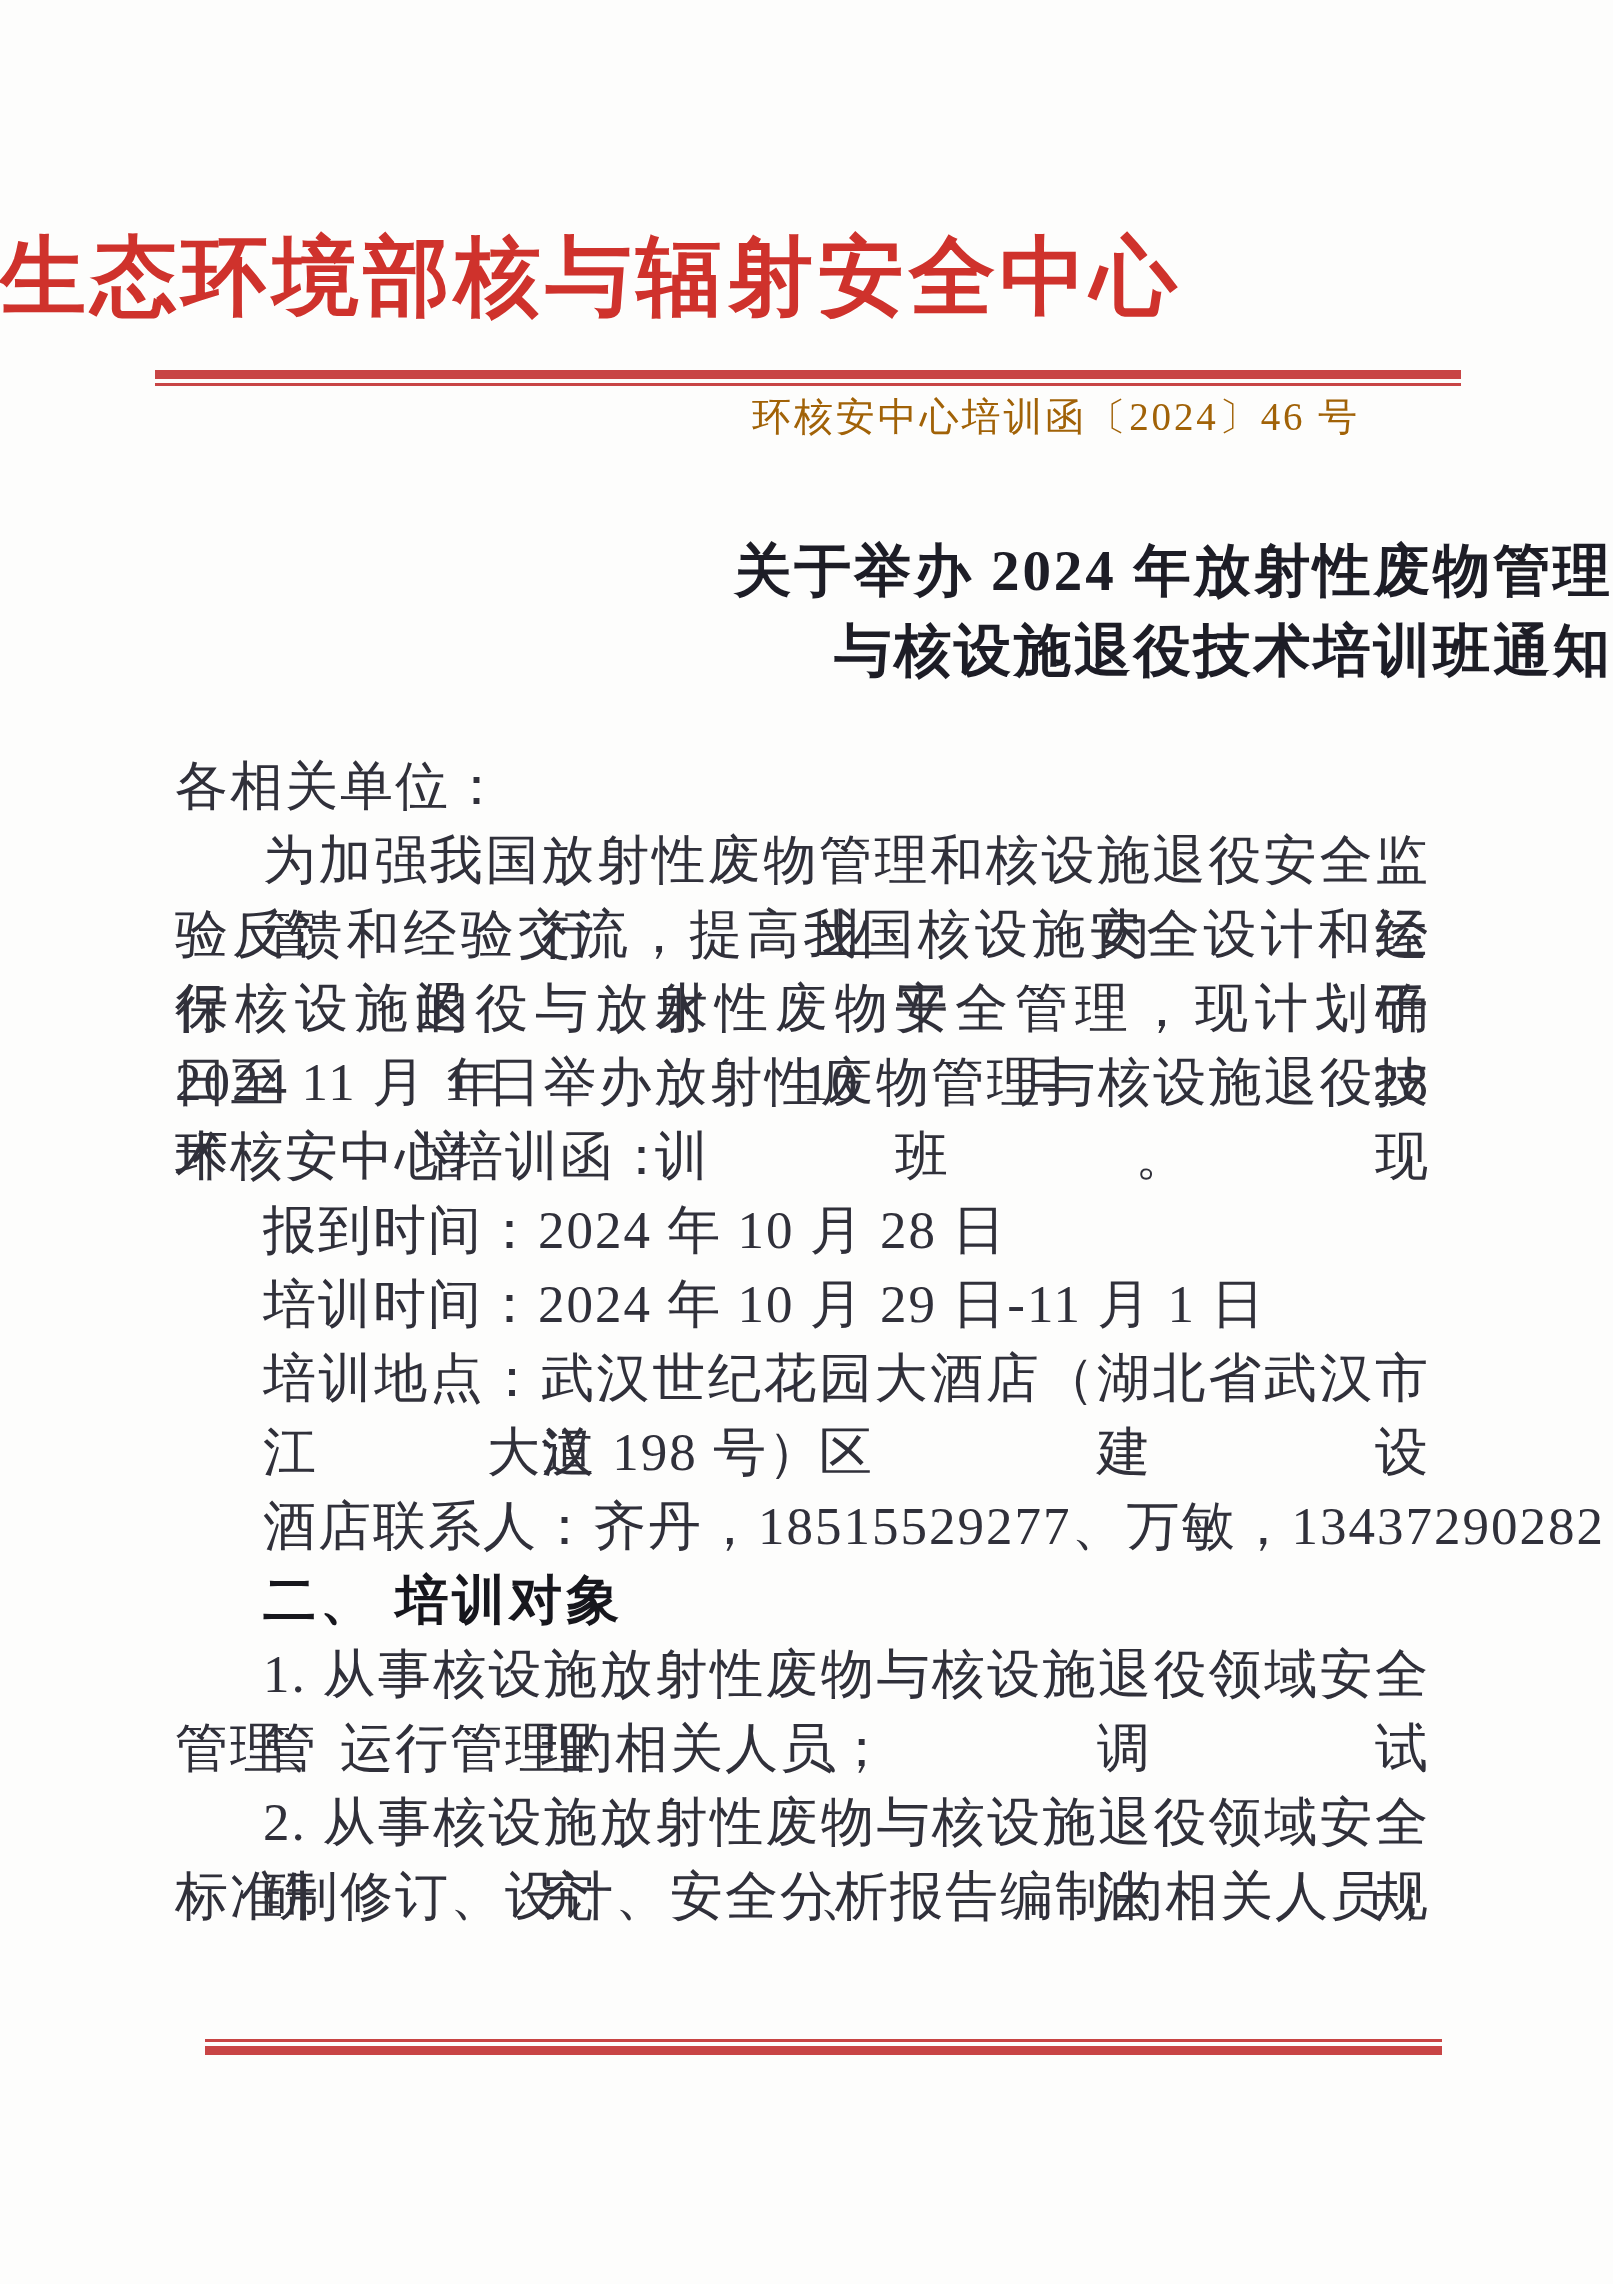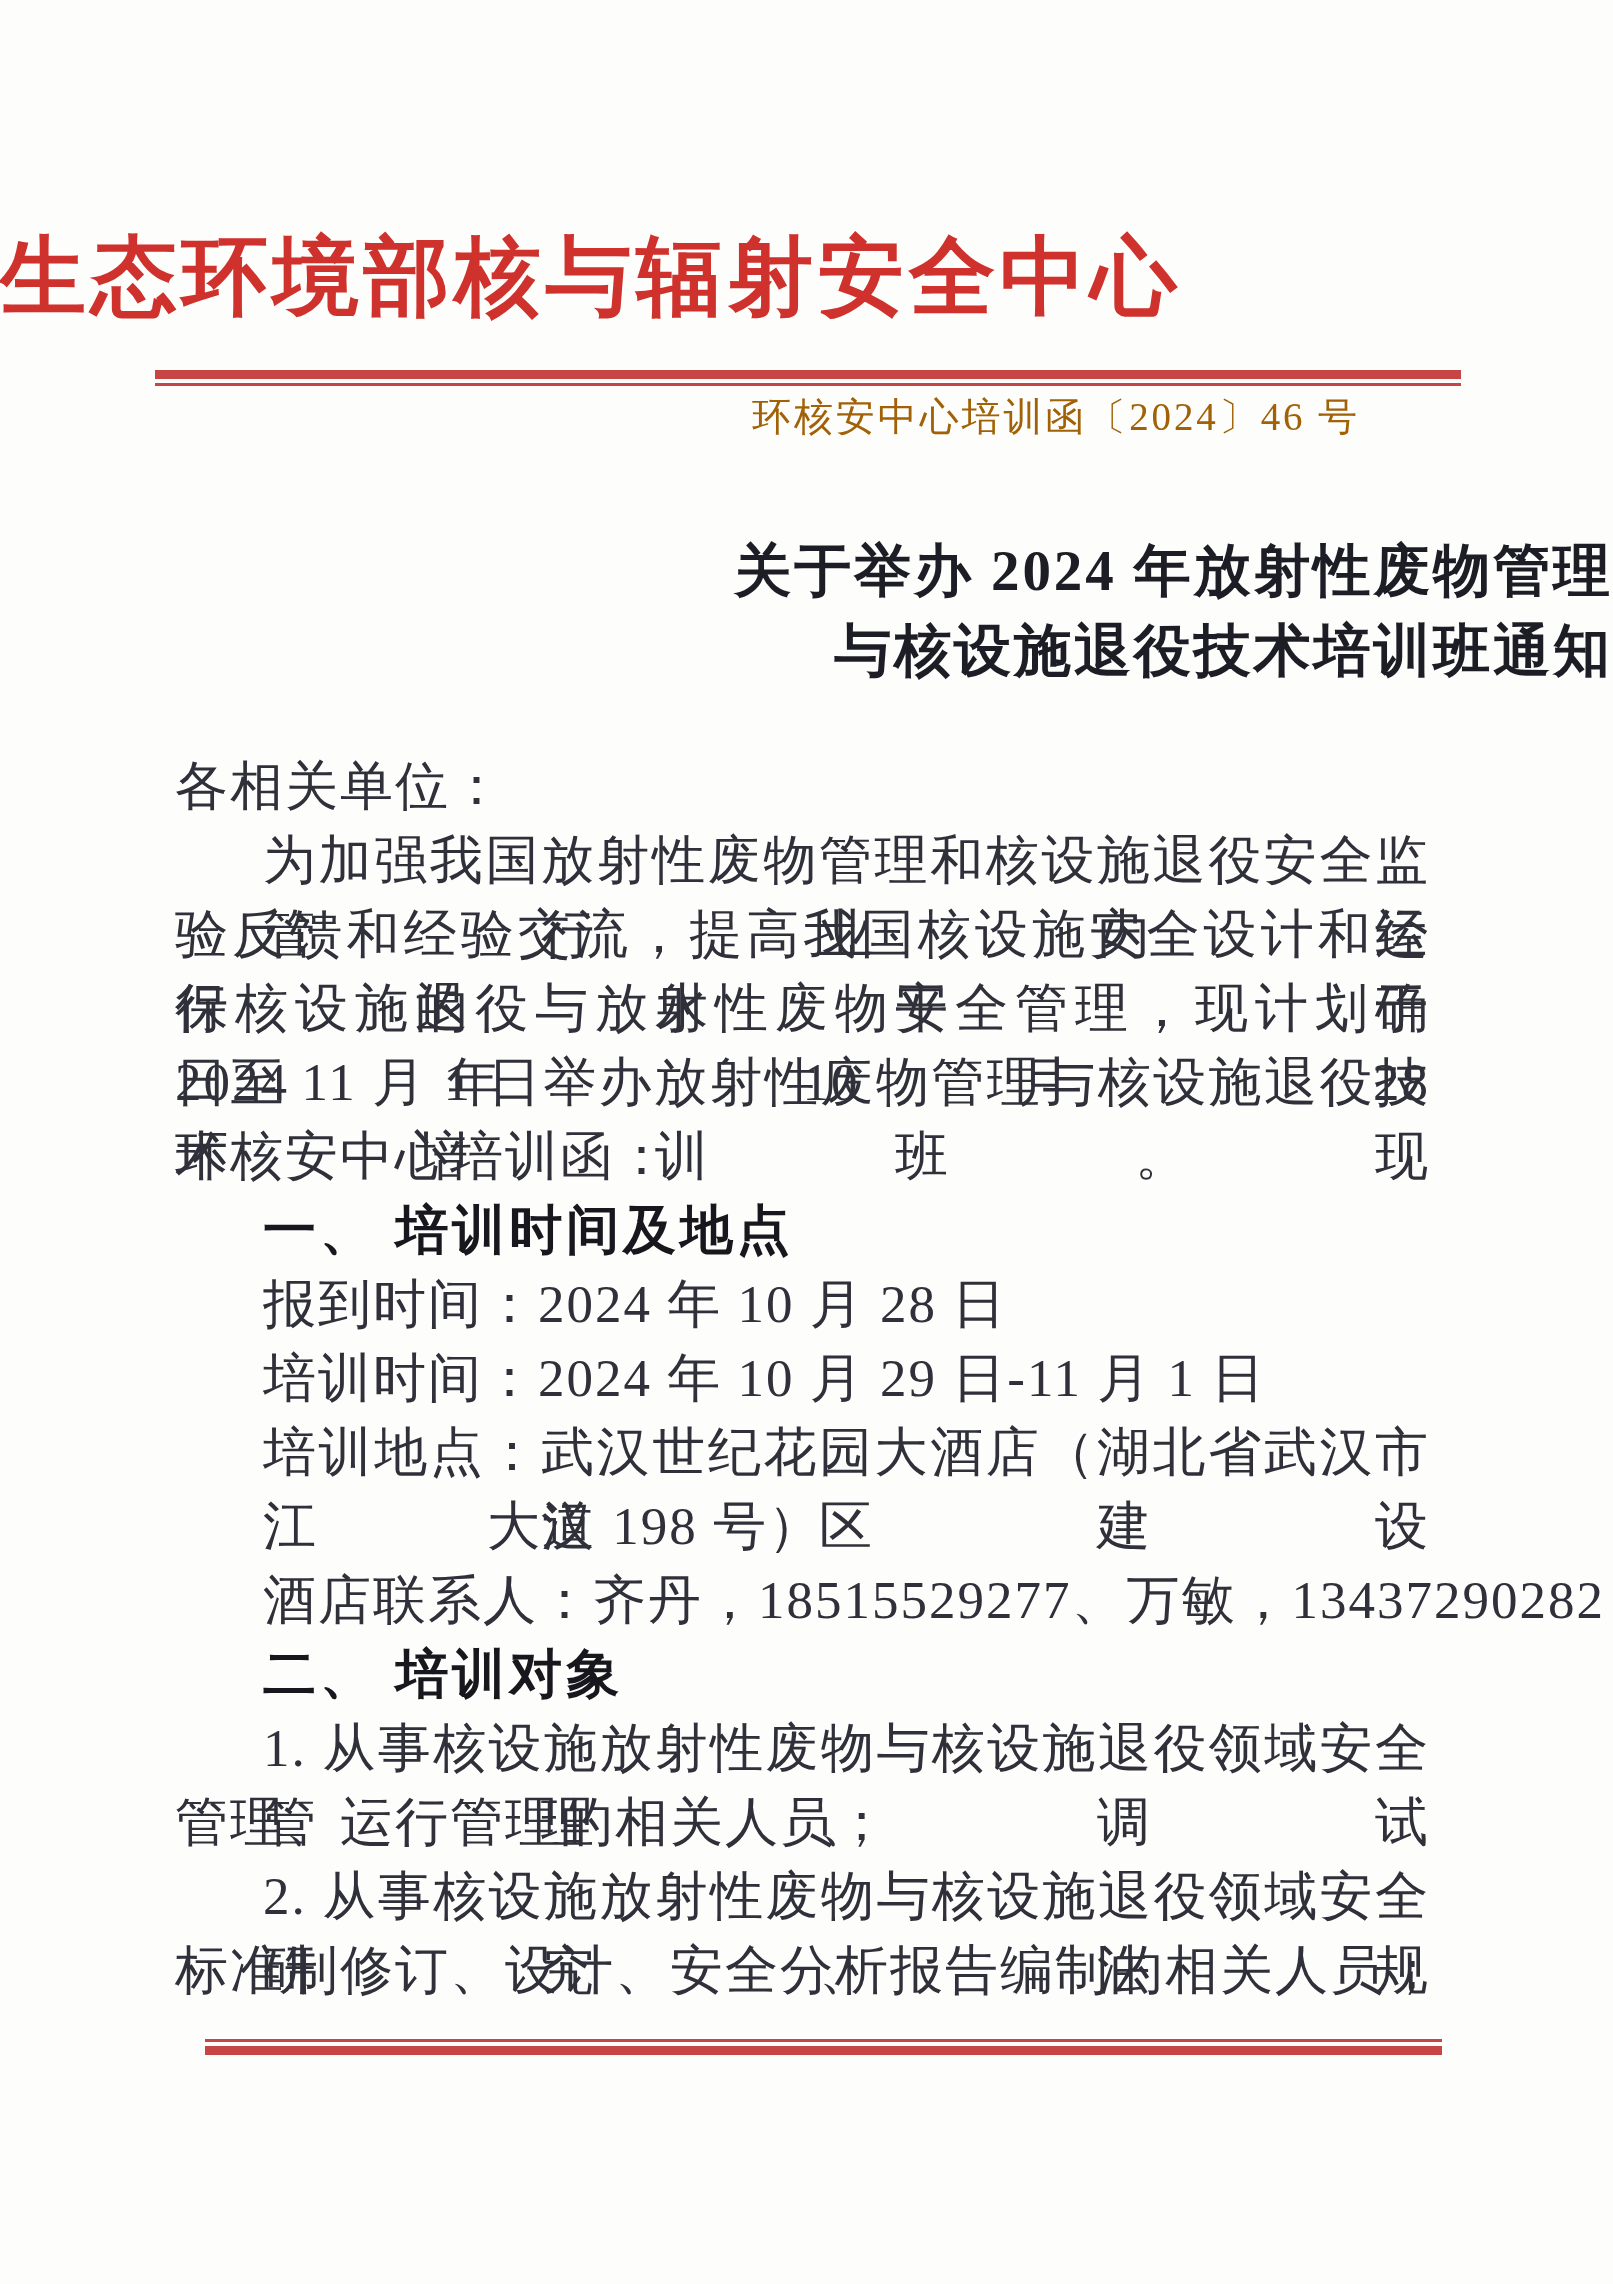"一、 培训时间及地点" div.line { html: <div>一、 培训时间及地点</div> -> none }
